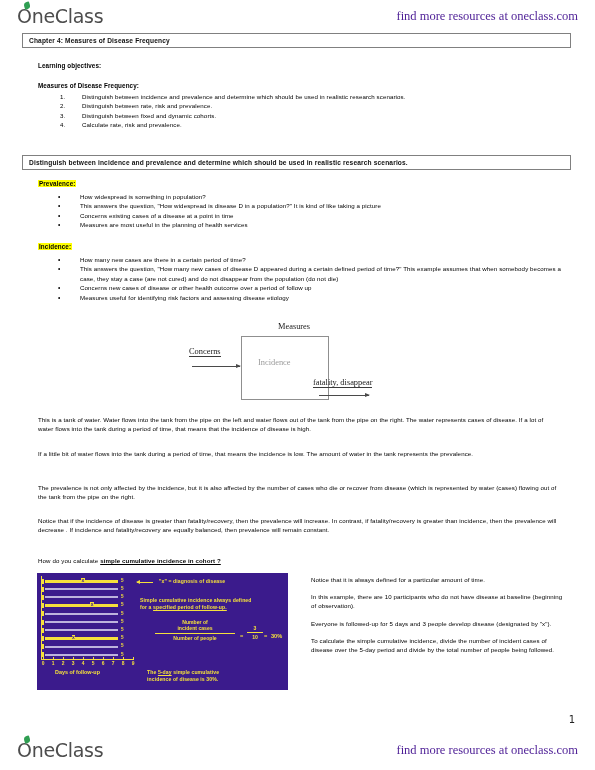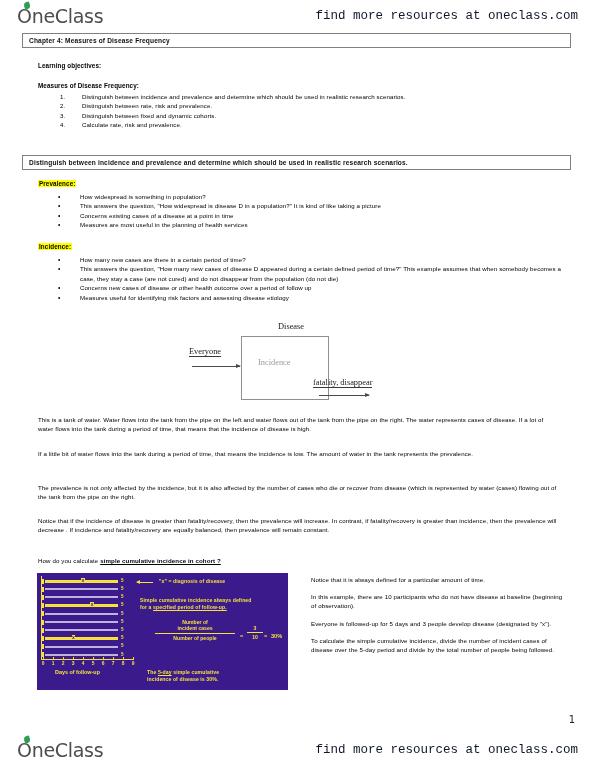"find more resources at oneclass.com" .tagline { color: #0f172a -> #4c1d95; font-family: Liberation Mono, monospace -> Liberation Serif, serif }
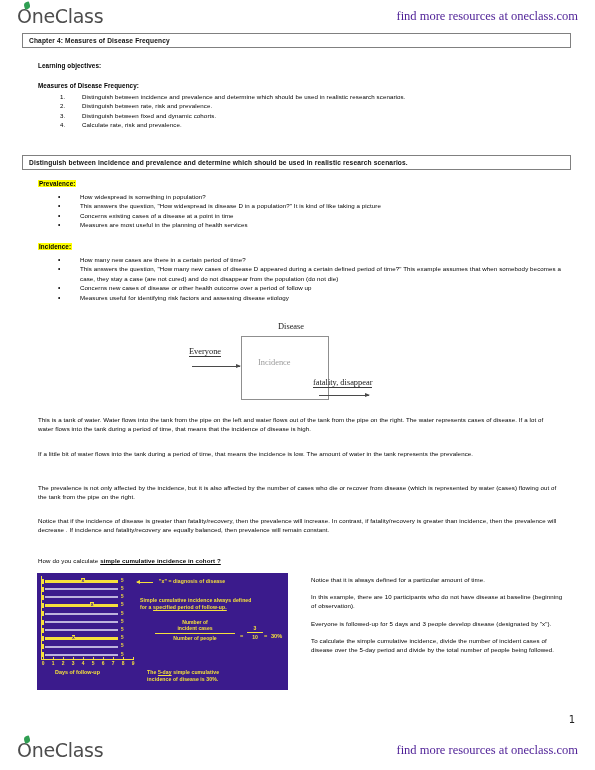"Disease" div.dg-label { text: Disease -> Measures }
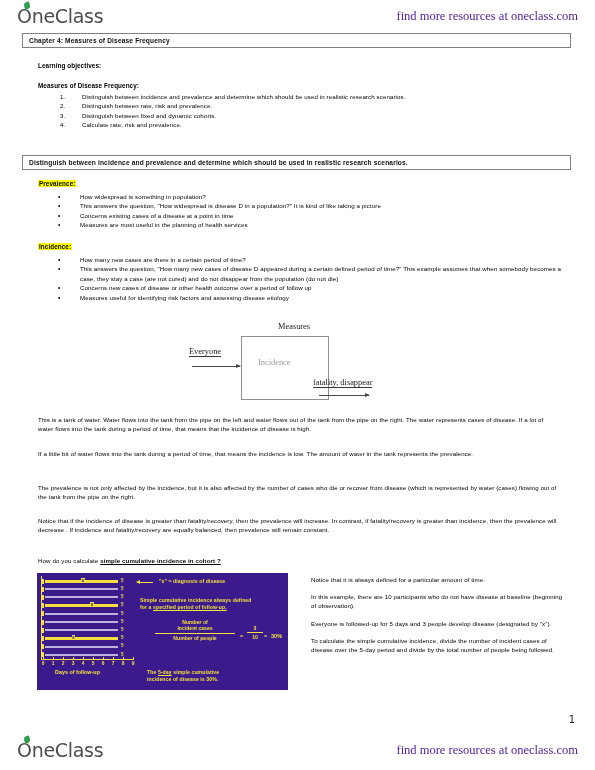"Everyone" div.dg-label { text: Everyone -> Concerns }
